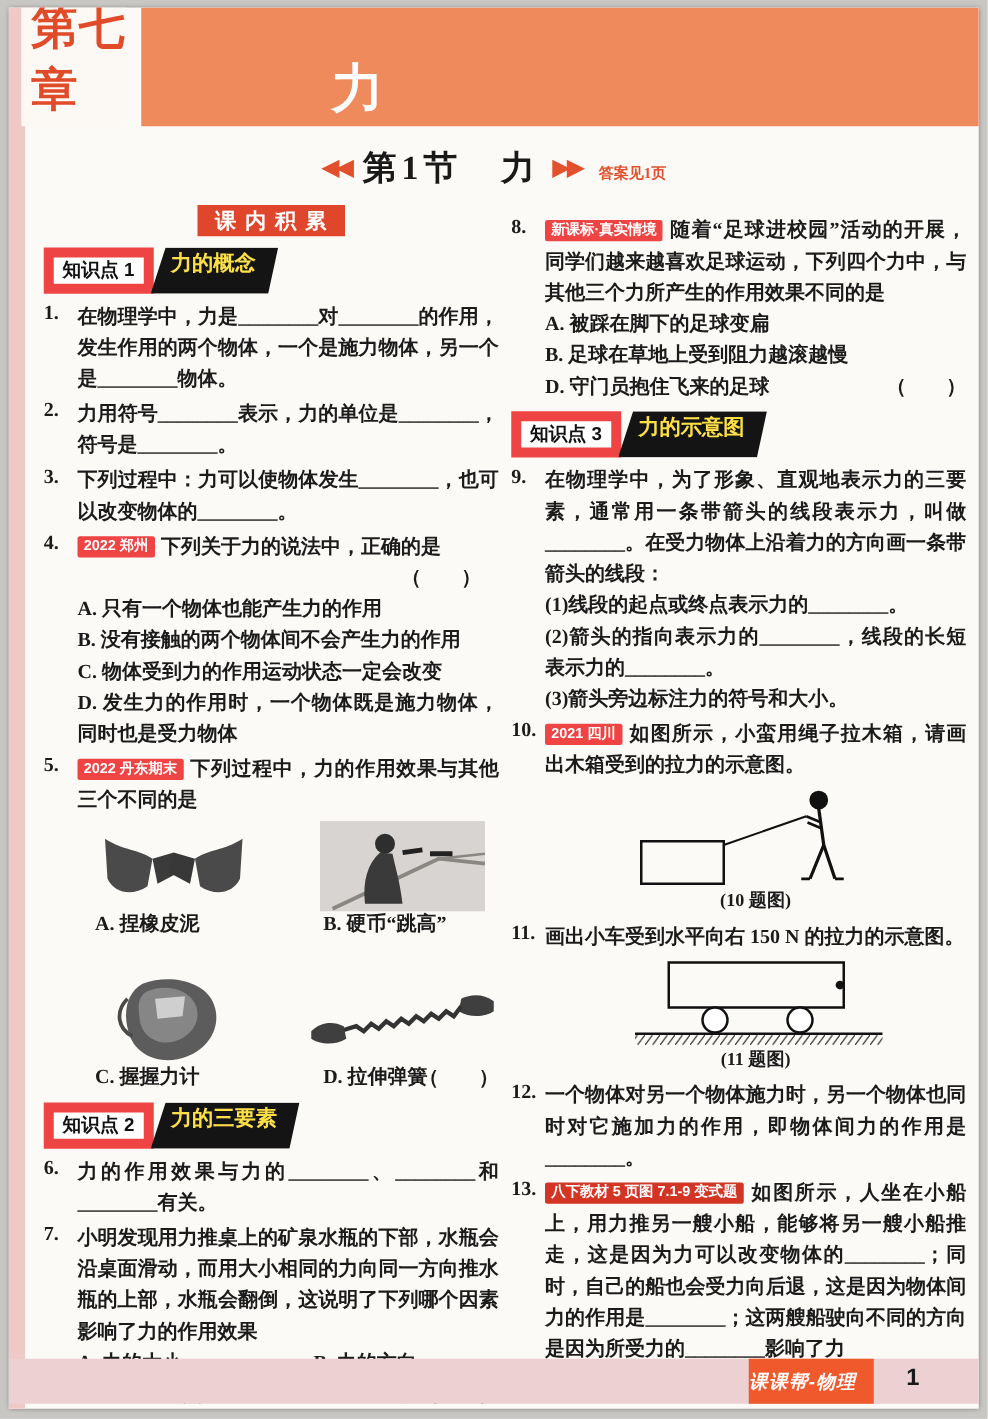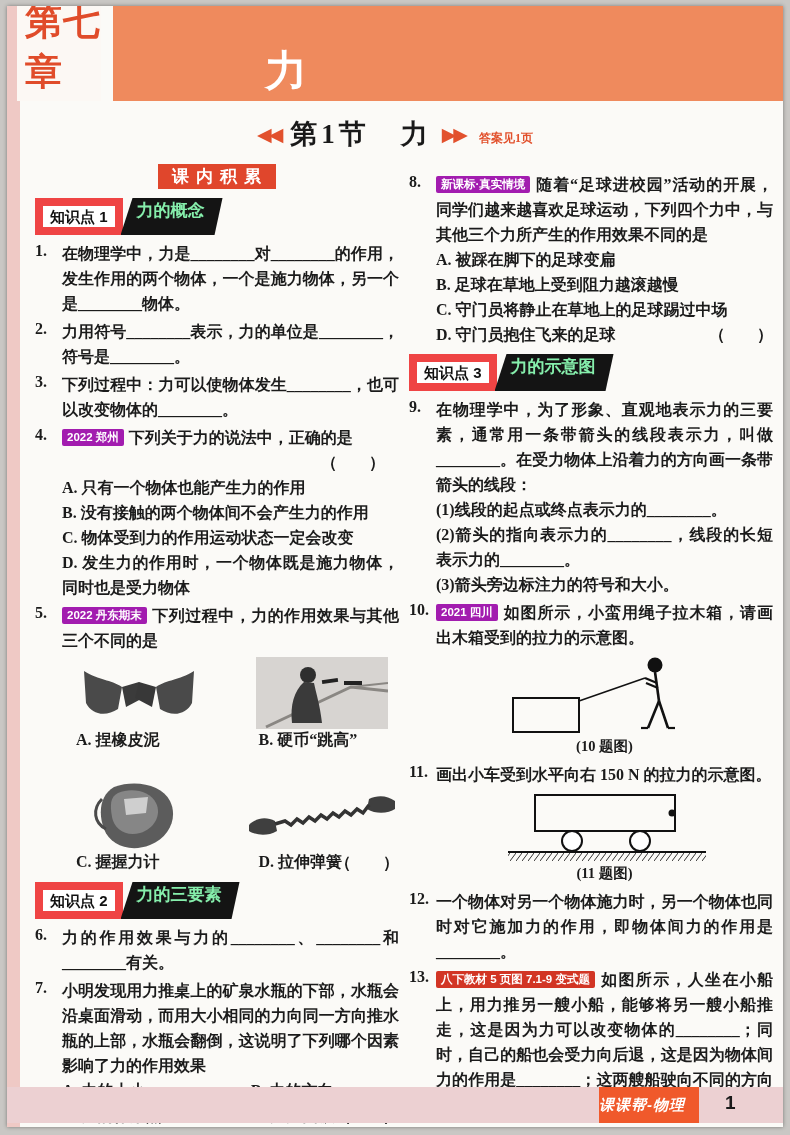"新课标·真实情境" .tag { background: #a21caf -> #ef4444 }
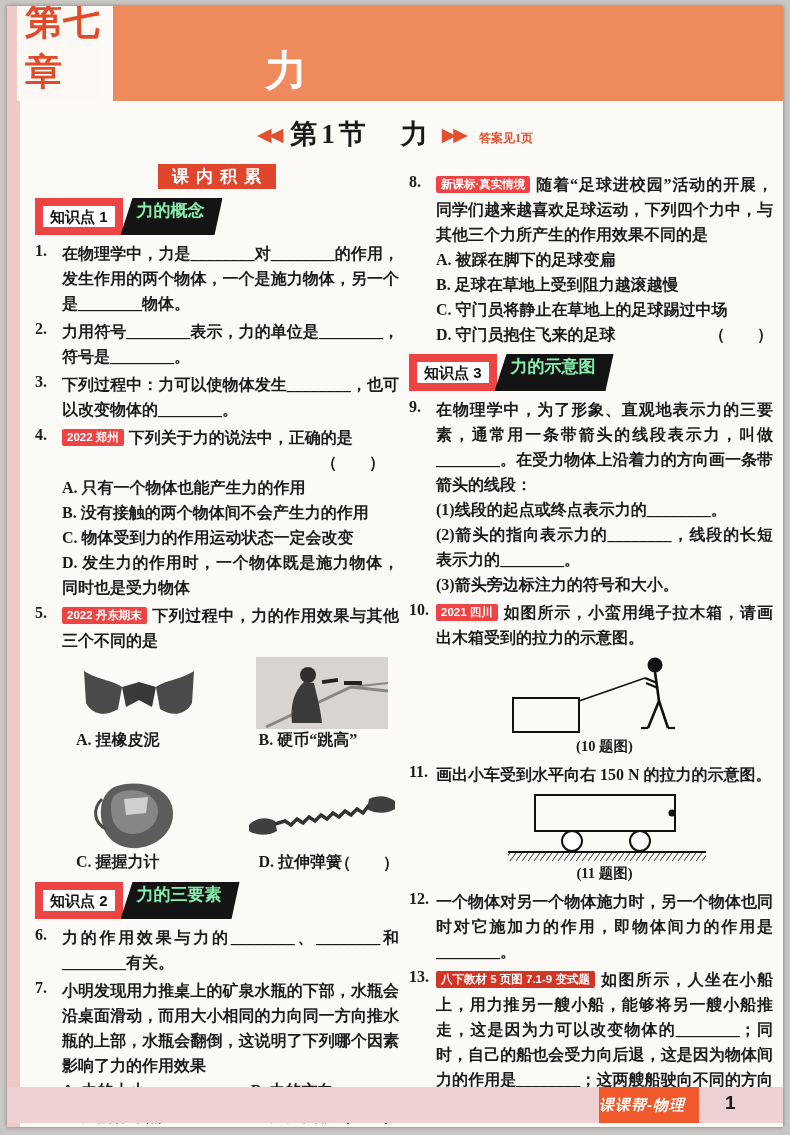"力的概念" .kp-title { color: #86efac -> #fde047 }
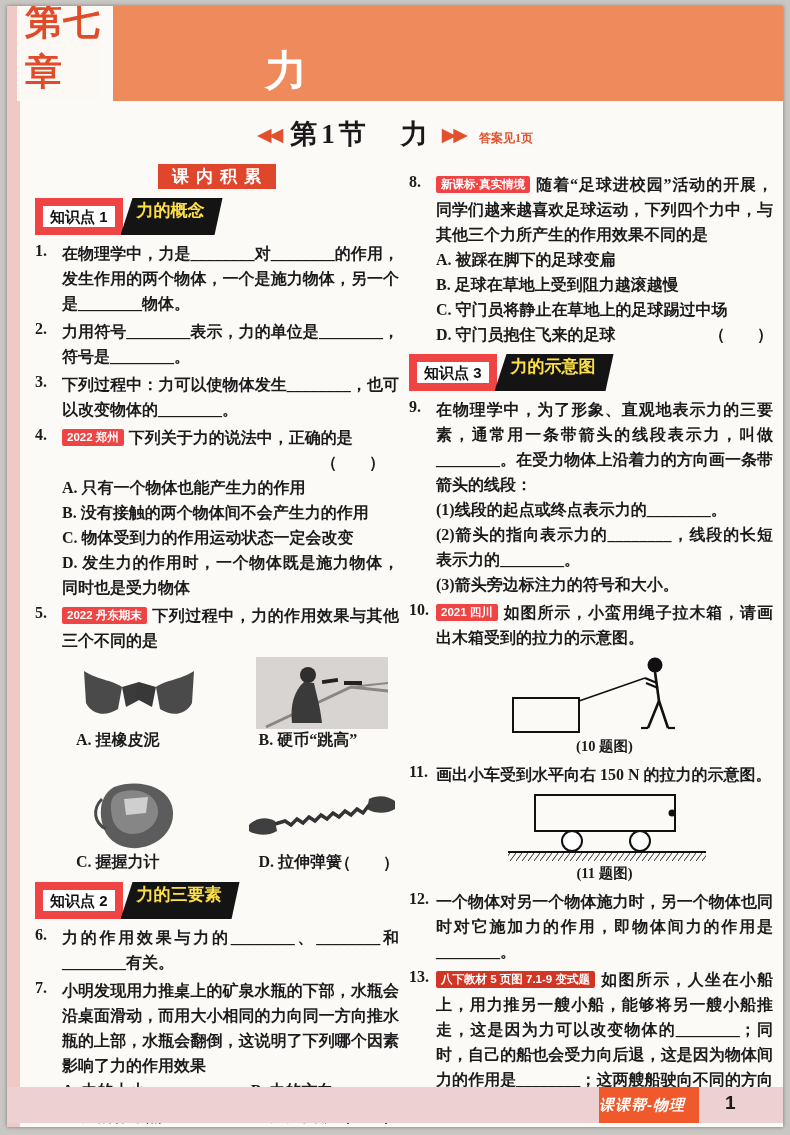"C. 守门员将静止在草地上的足球踢过中场" div.opt { html: <div>C. 守门员将静止在草地上的足球踢过中场</div> -> none }
